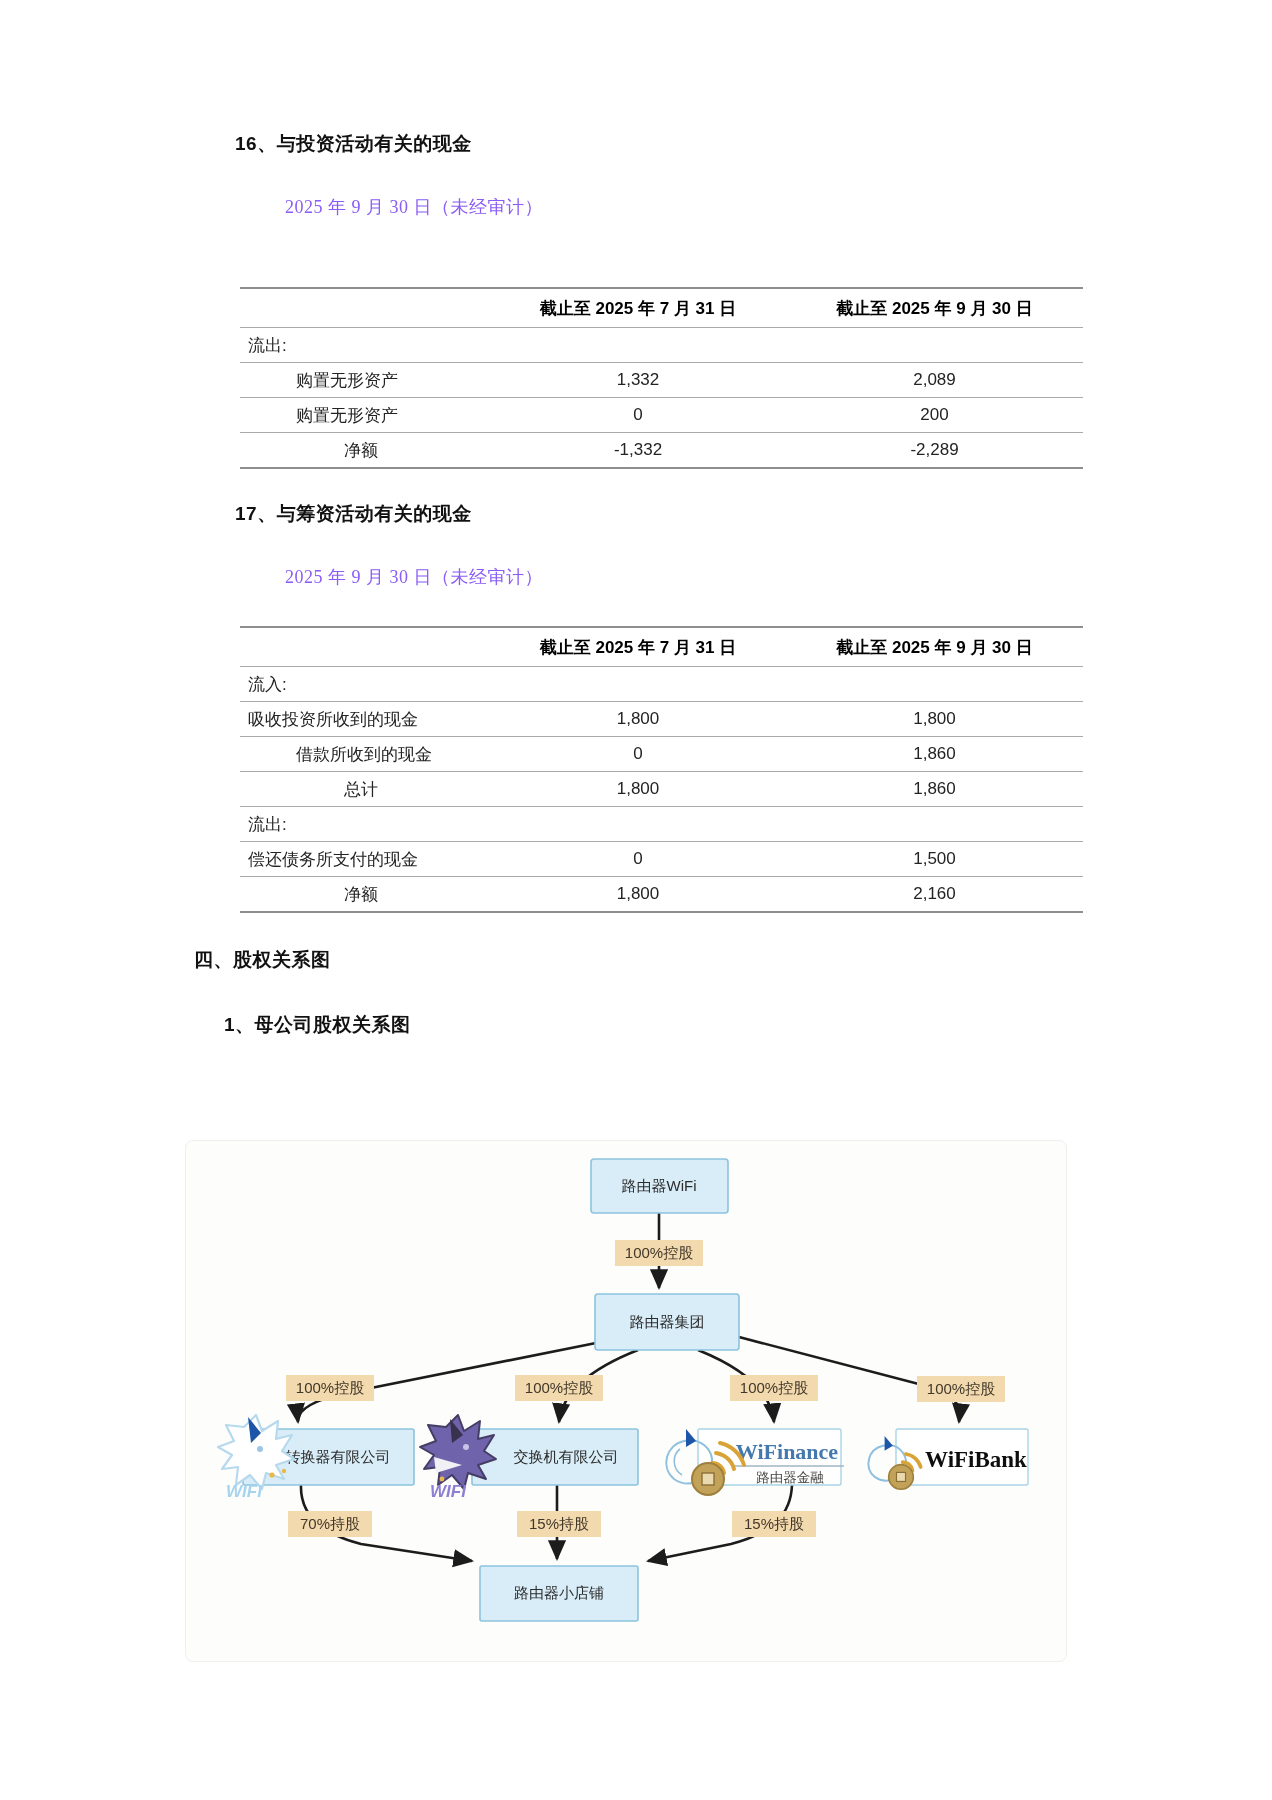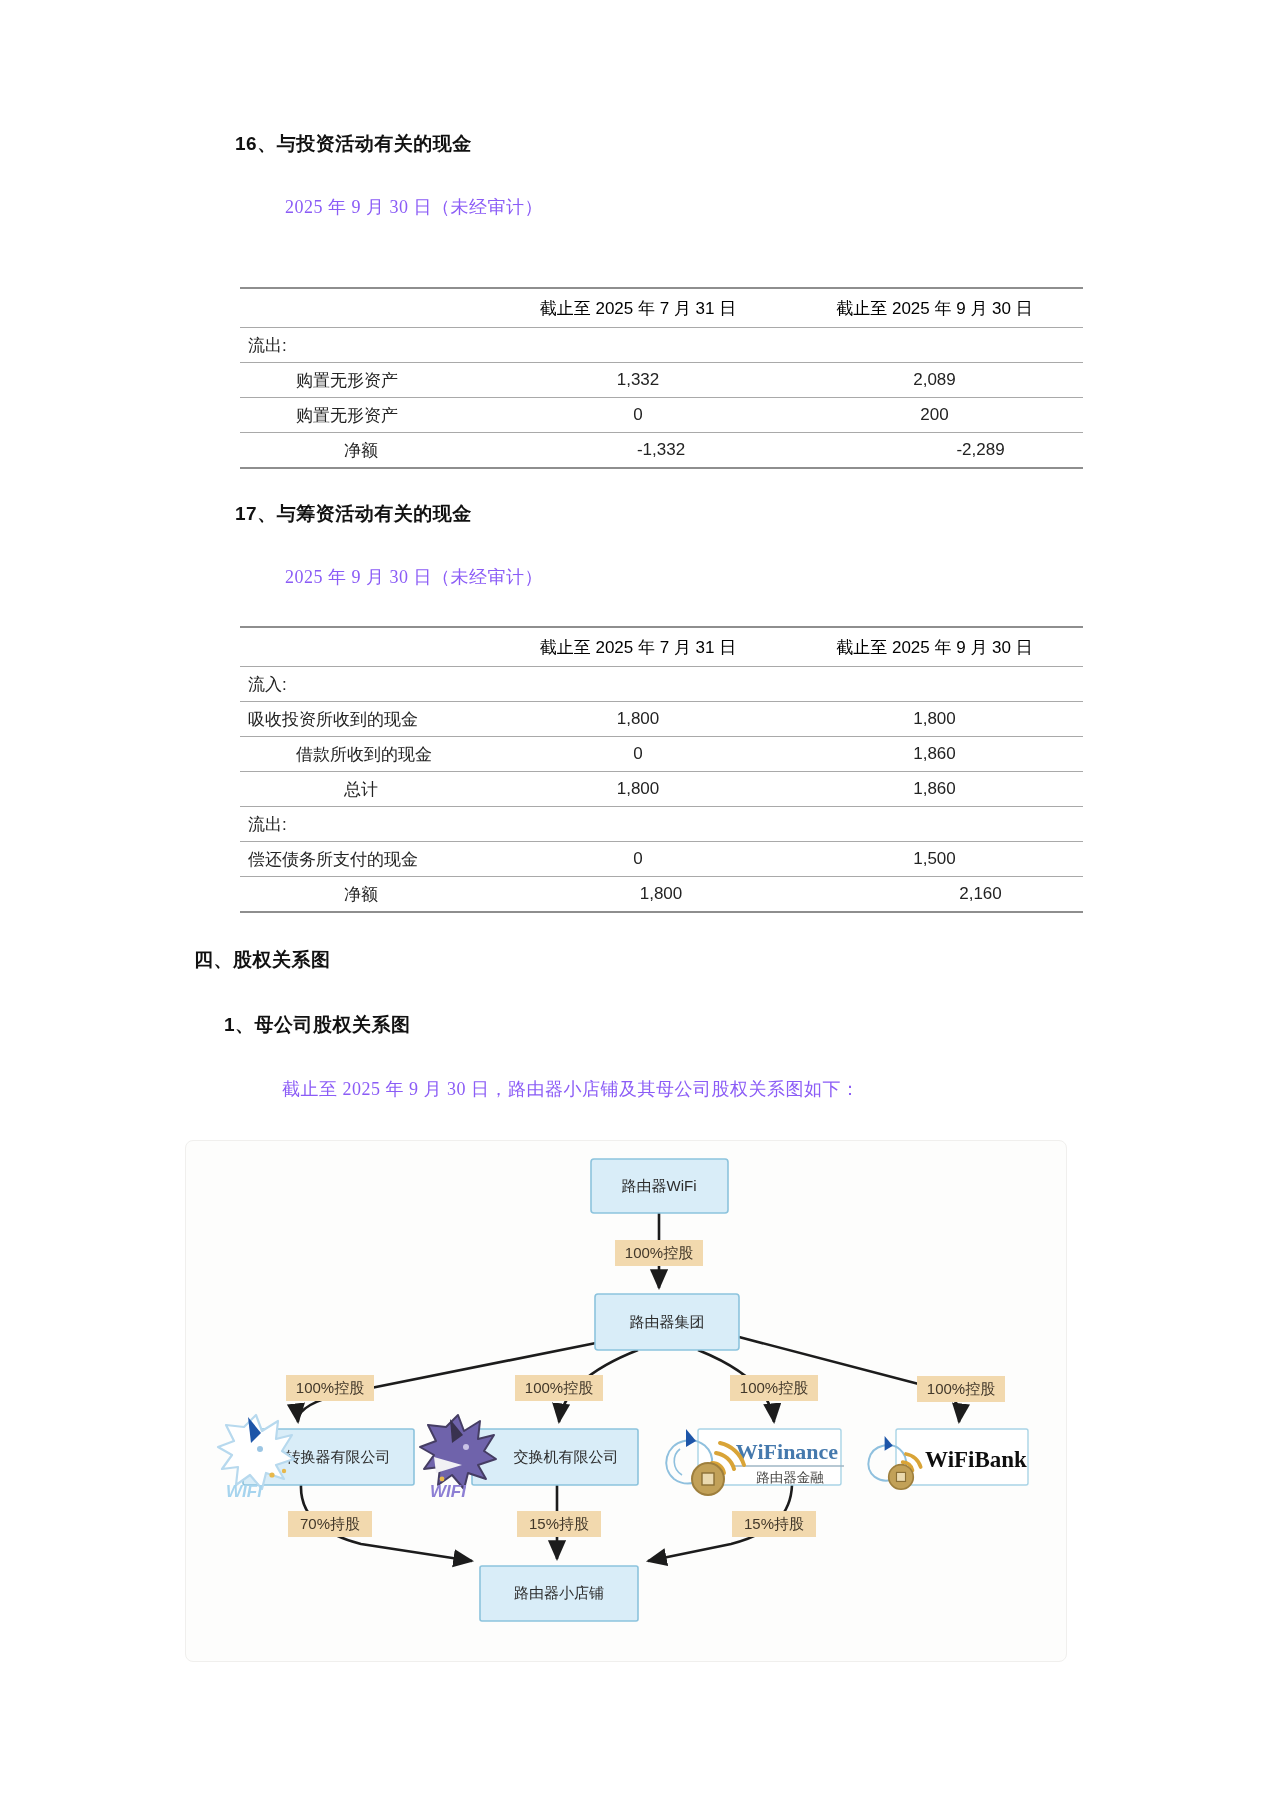"截止至 2025 年 7 月" .t-row.t-head { font-weight: 400 -> 700 }
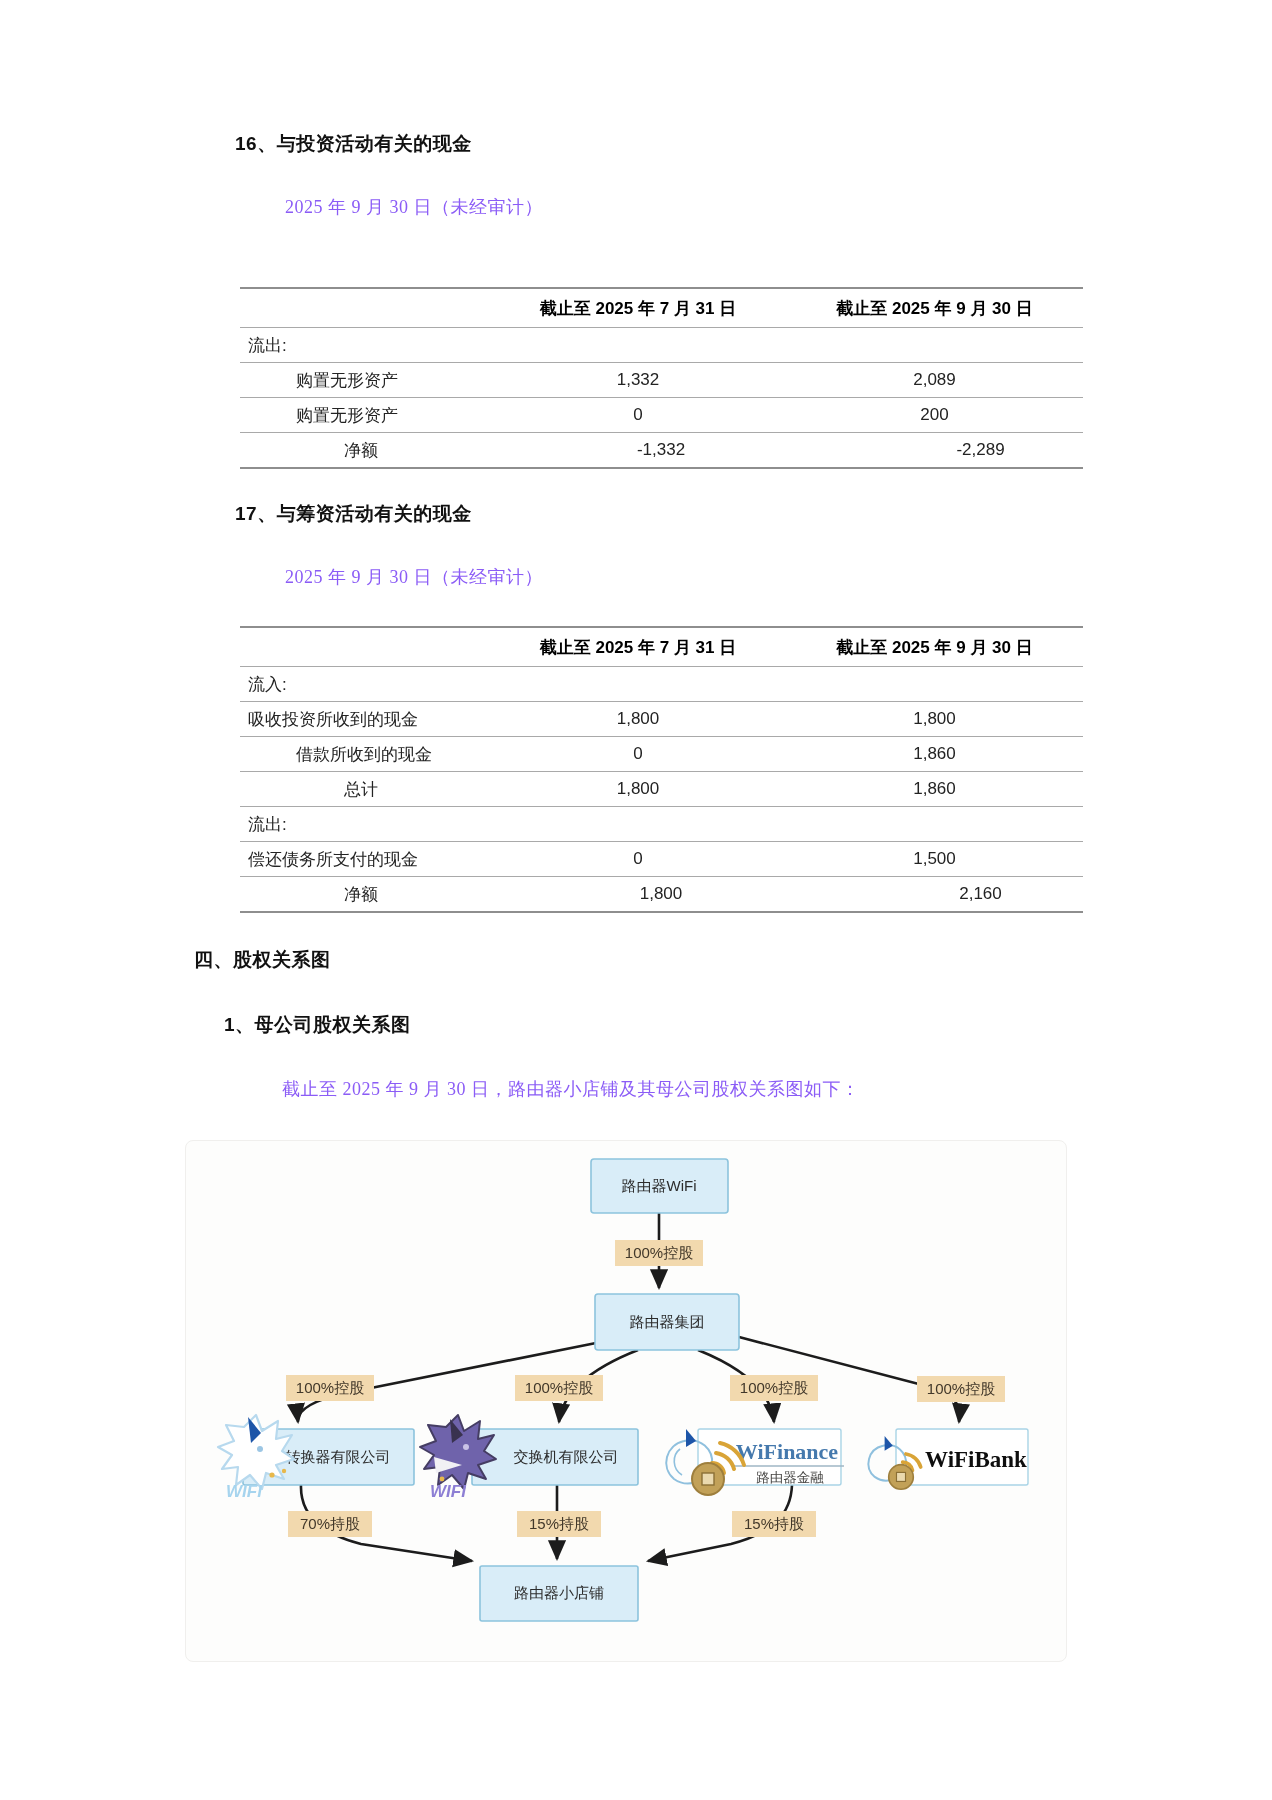"净额" .t-row:last-child { gap: 23px -> none }
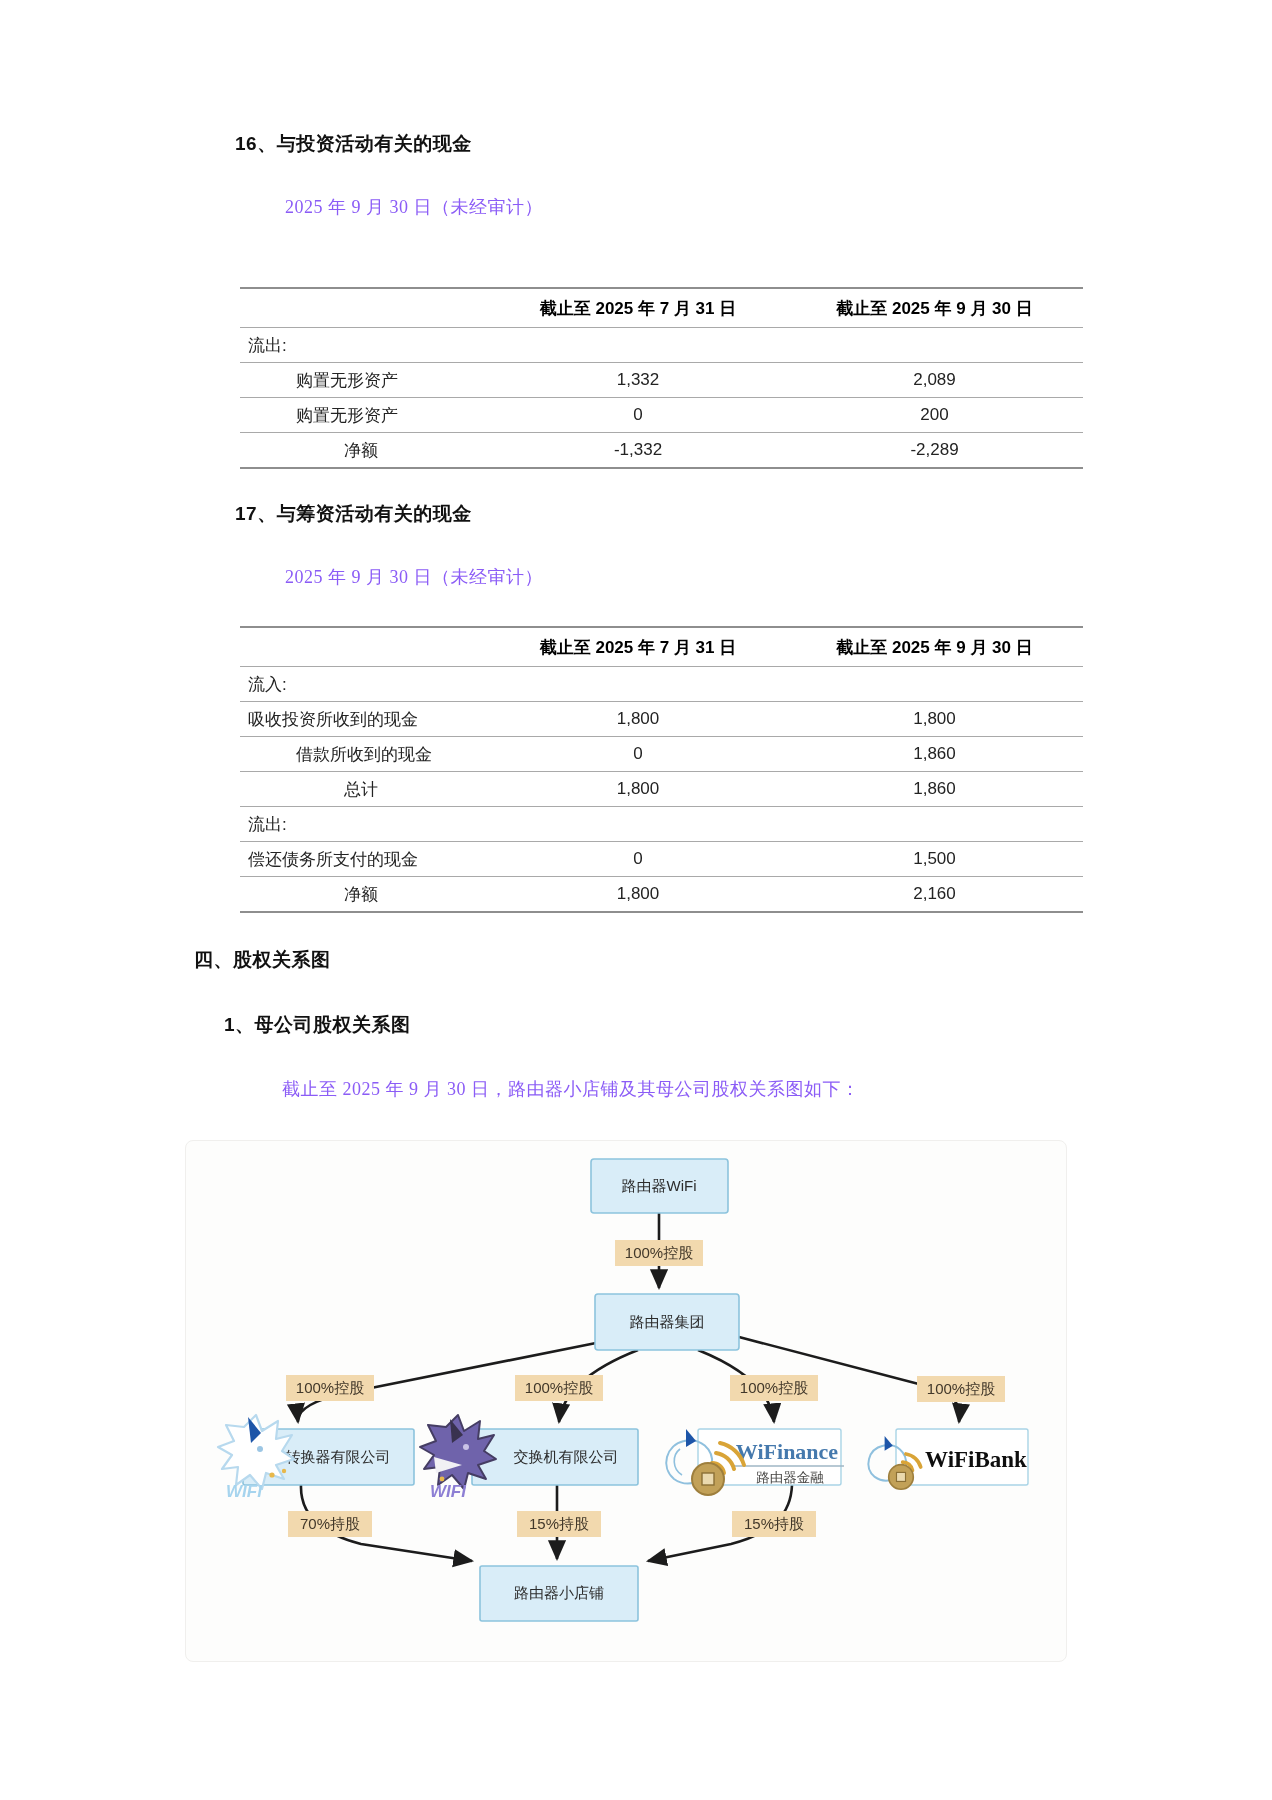"截止至 2025 年 9 月 30 日，路由器小店铺及其母公司股权关系图如下：" div.abs { html: <div>截止至 2025 年 9 月 30 日，路由器小店铺及其母公司股权关系图如下：</div> -> none }
